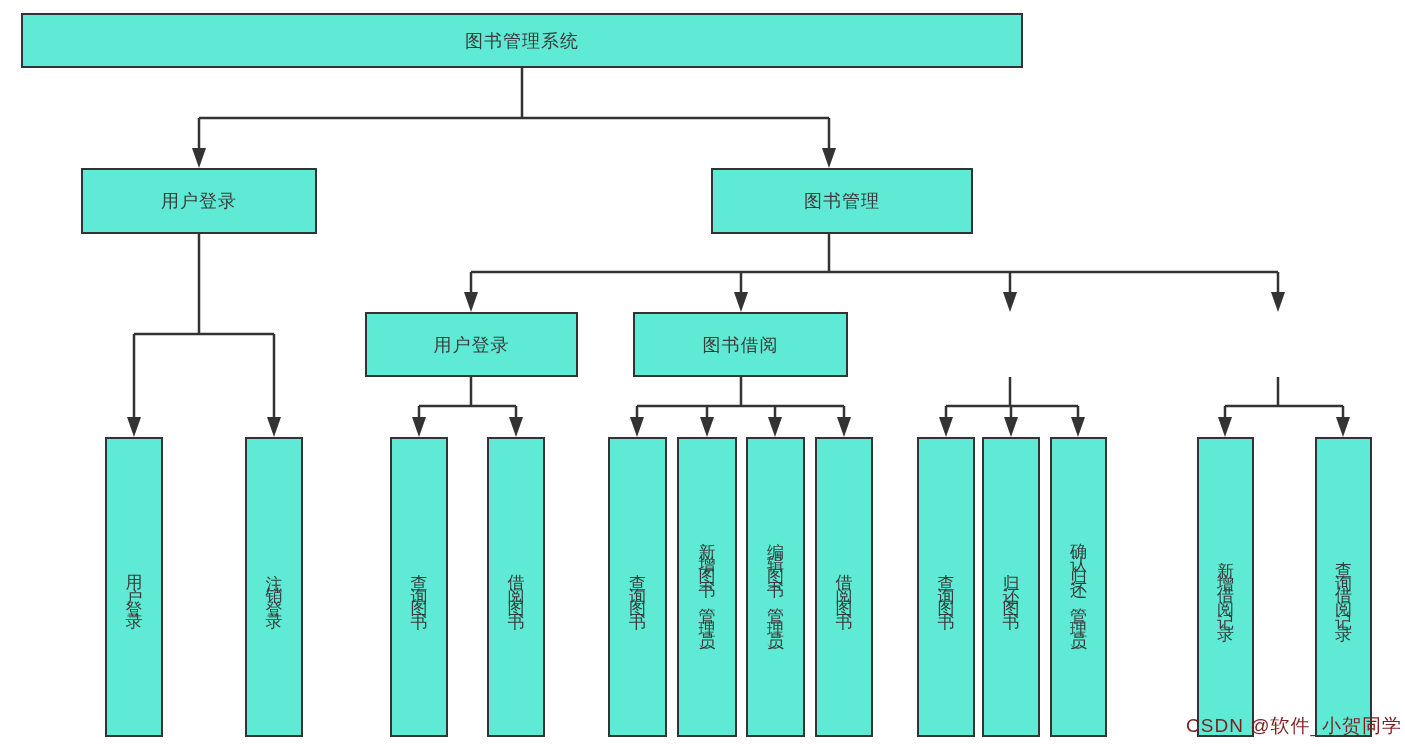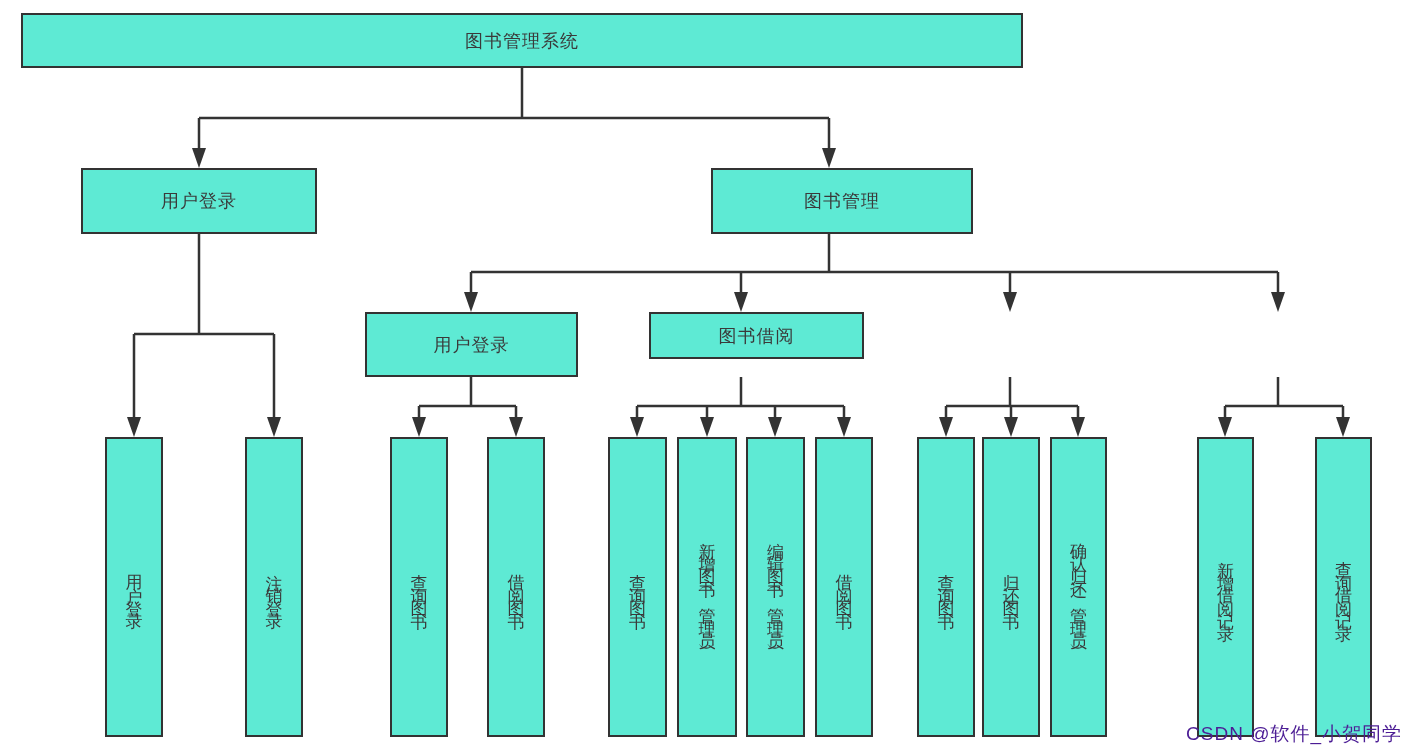"图书借阅" div.node { height: 47px -> 65px; margin-left: 16px -> none }
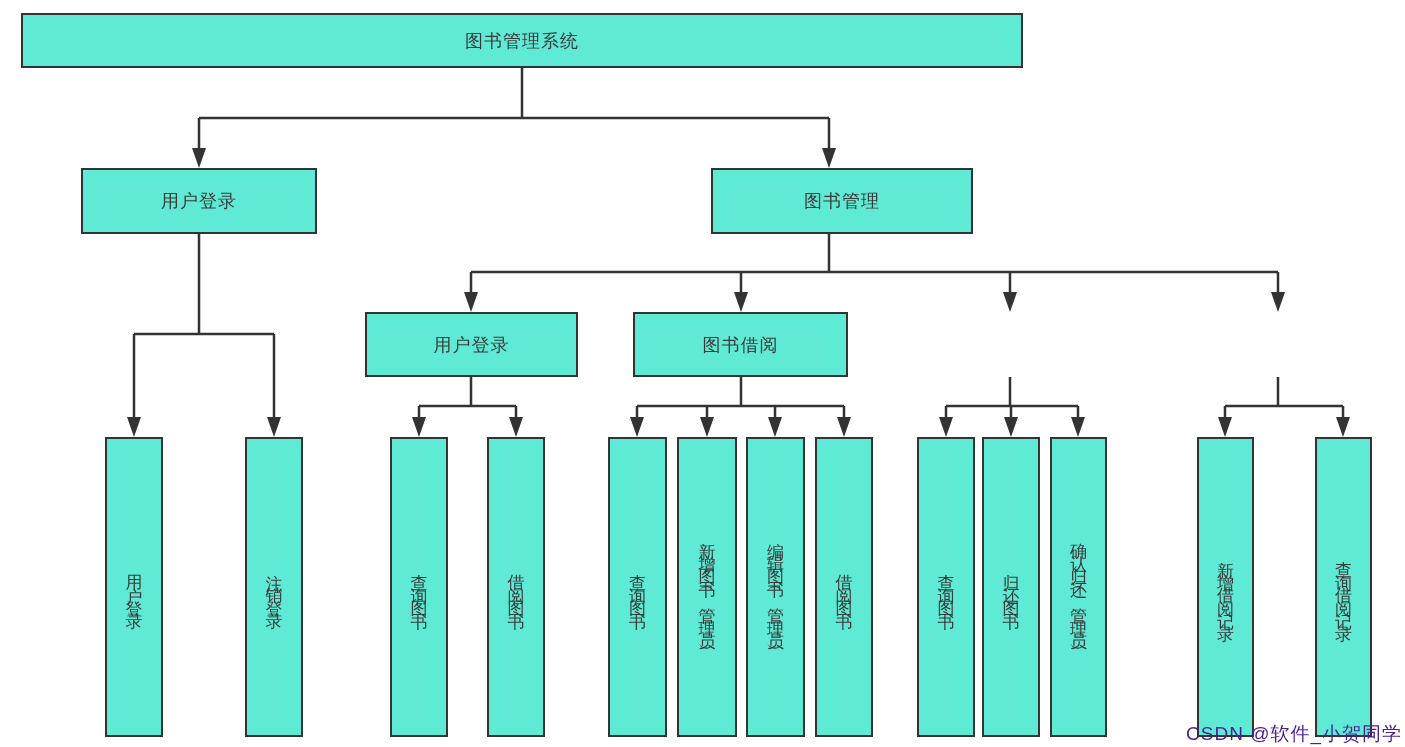"CSDN @软件_小贺同学" .watermark { bottom: 0 -> 8px; color: #4c1d95 -> #7f1d1d }
